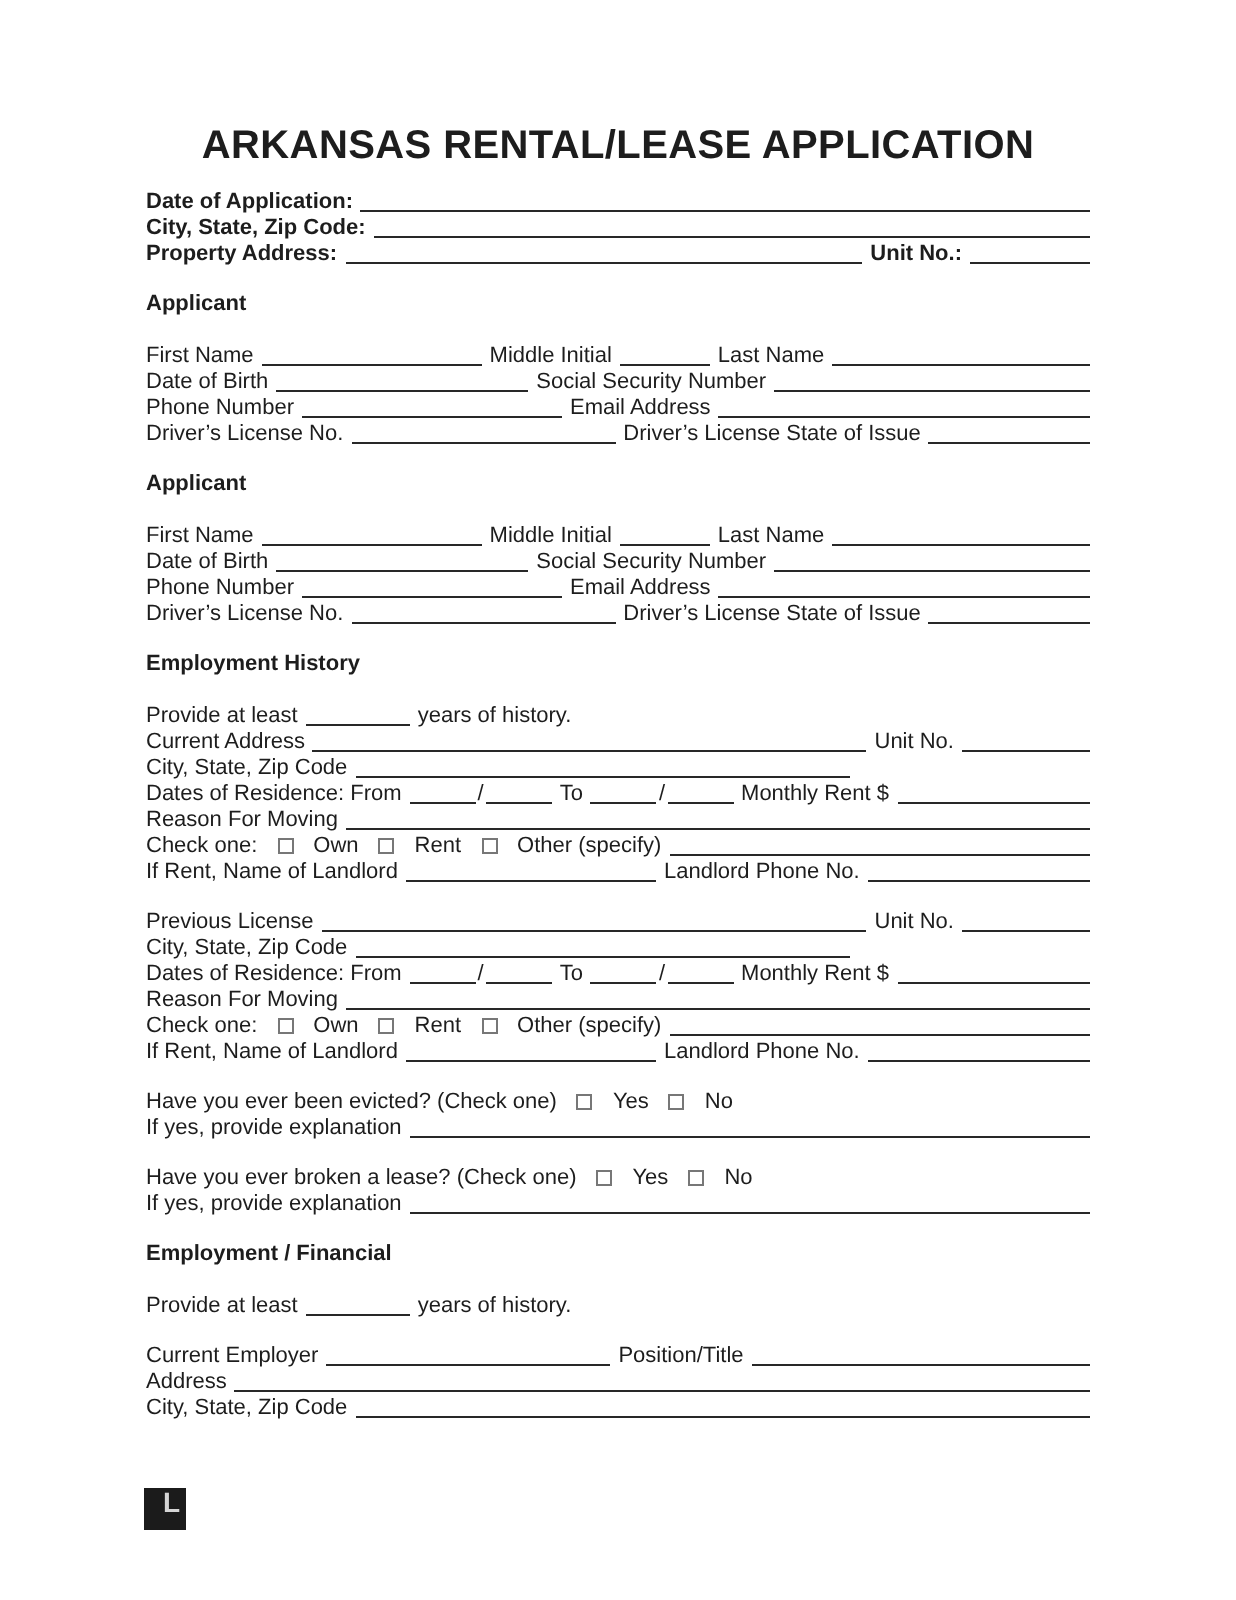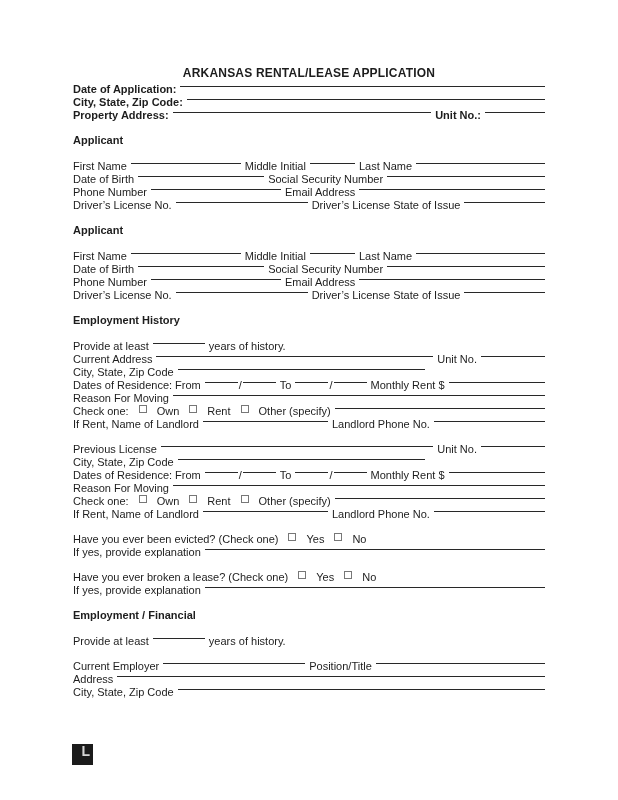"ARKANSAS RENTAL/LEASE APPLICATION" .title { font-size: 12px -> 20px; margin-bottom: none -> 12px }
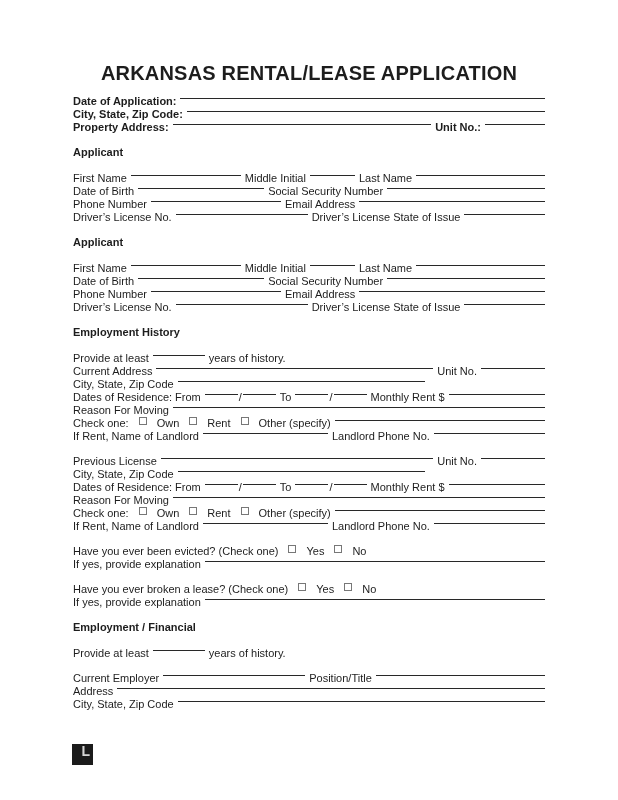"Date of Application:" .row { align-items: flex-start -> flex-end }
